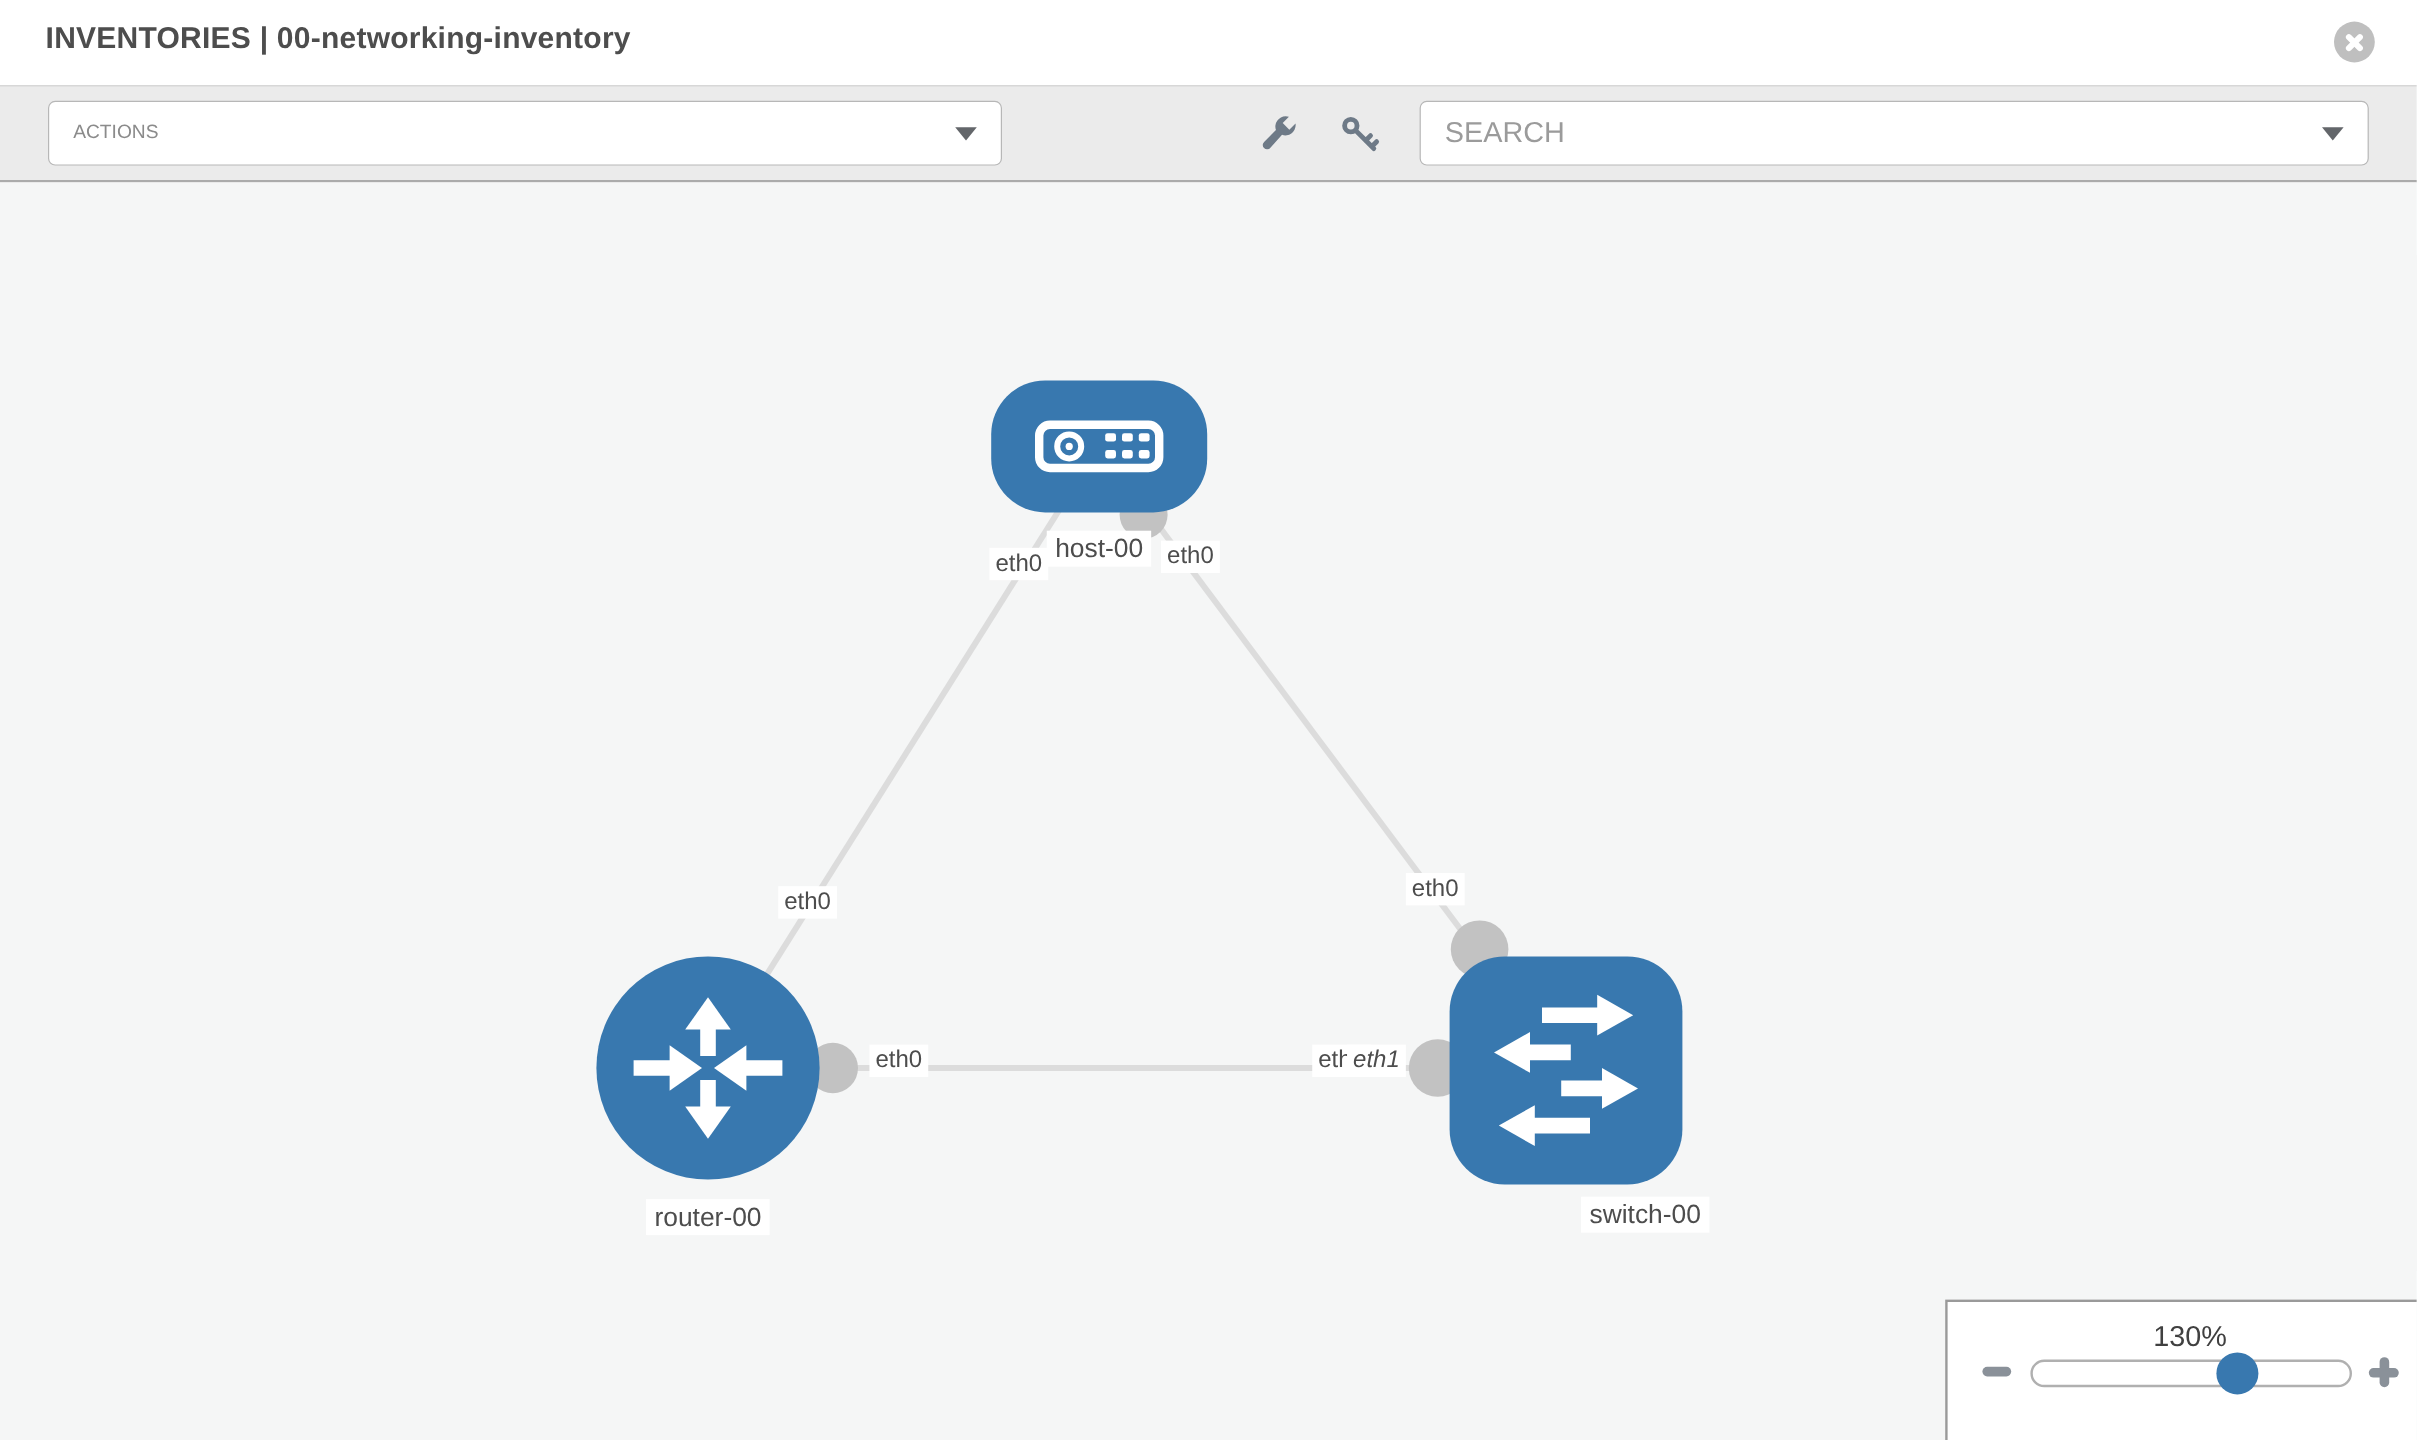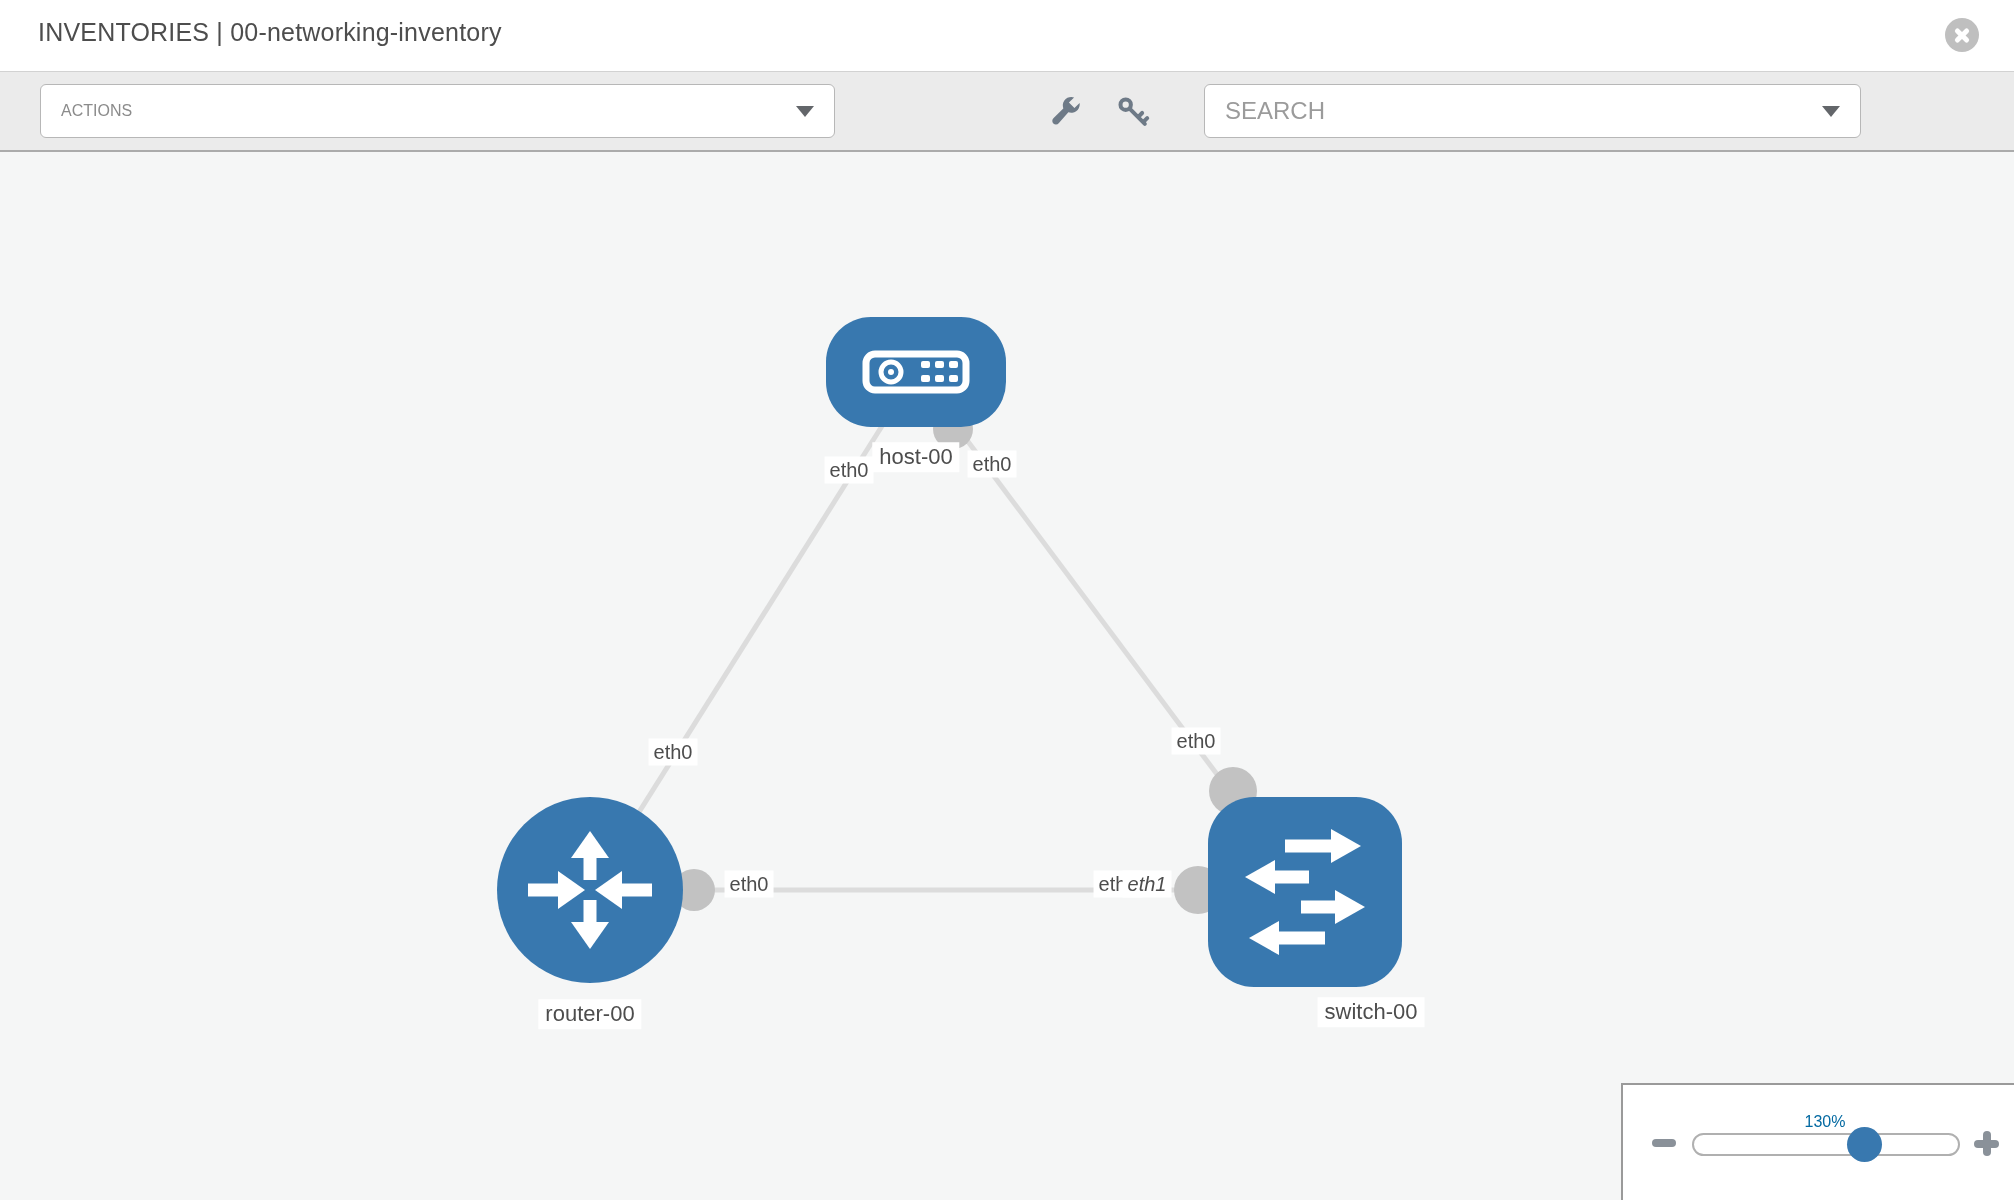"INVENTORIES | 00-networking-inventory" .header-title { font-weight: normal -> bold }
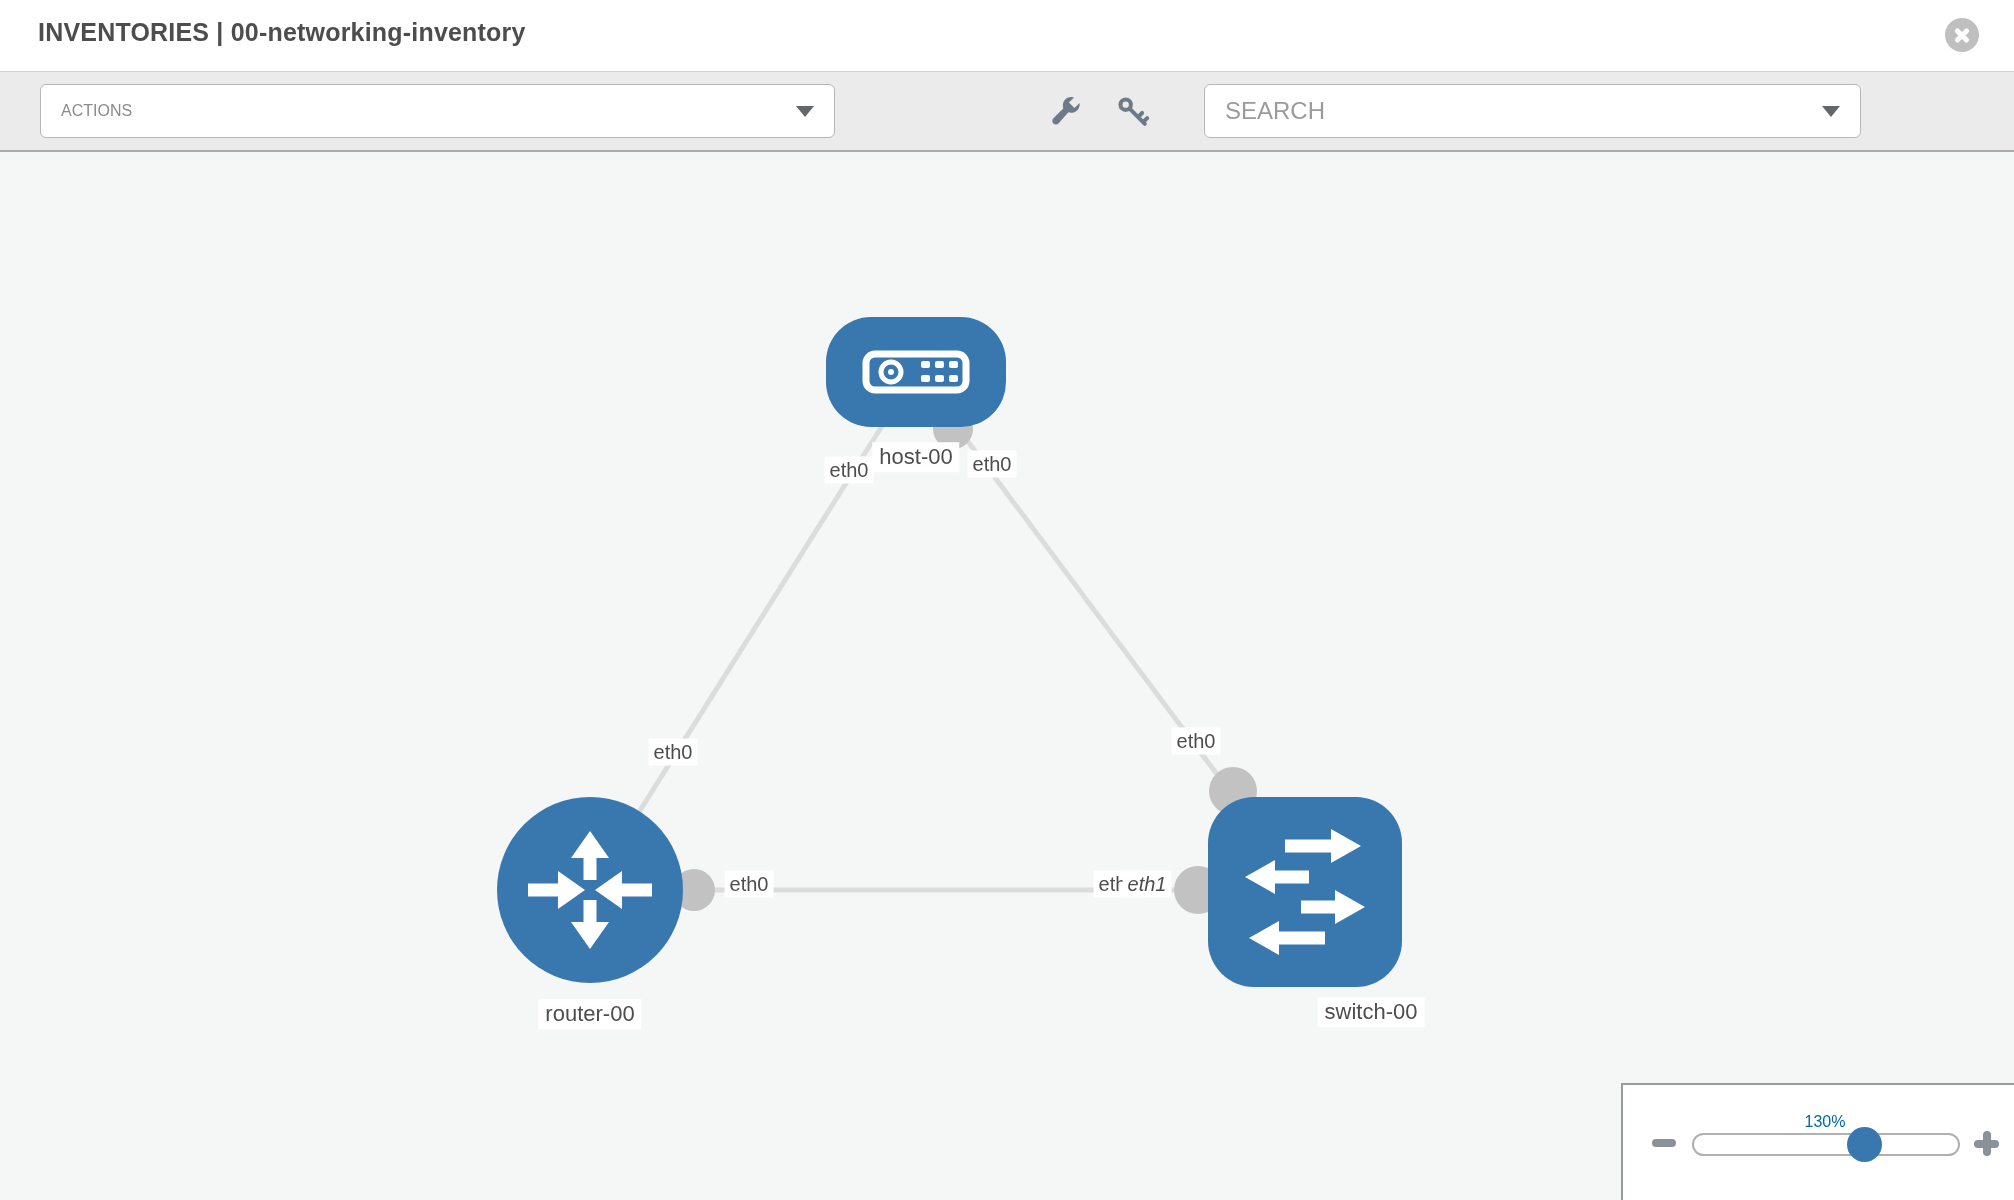"SEARCH" .combo-search { margin-left: 21px -> none; width: 657px -> 791px }
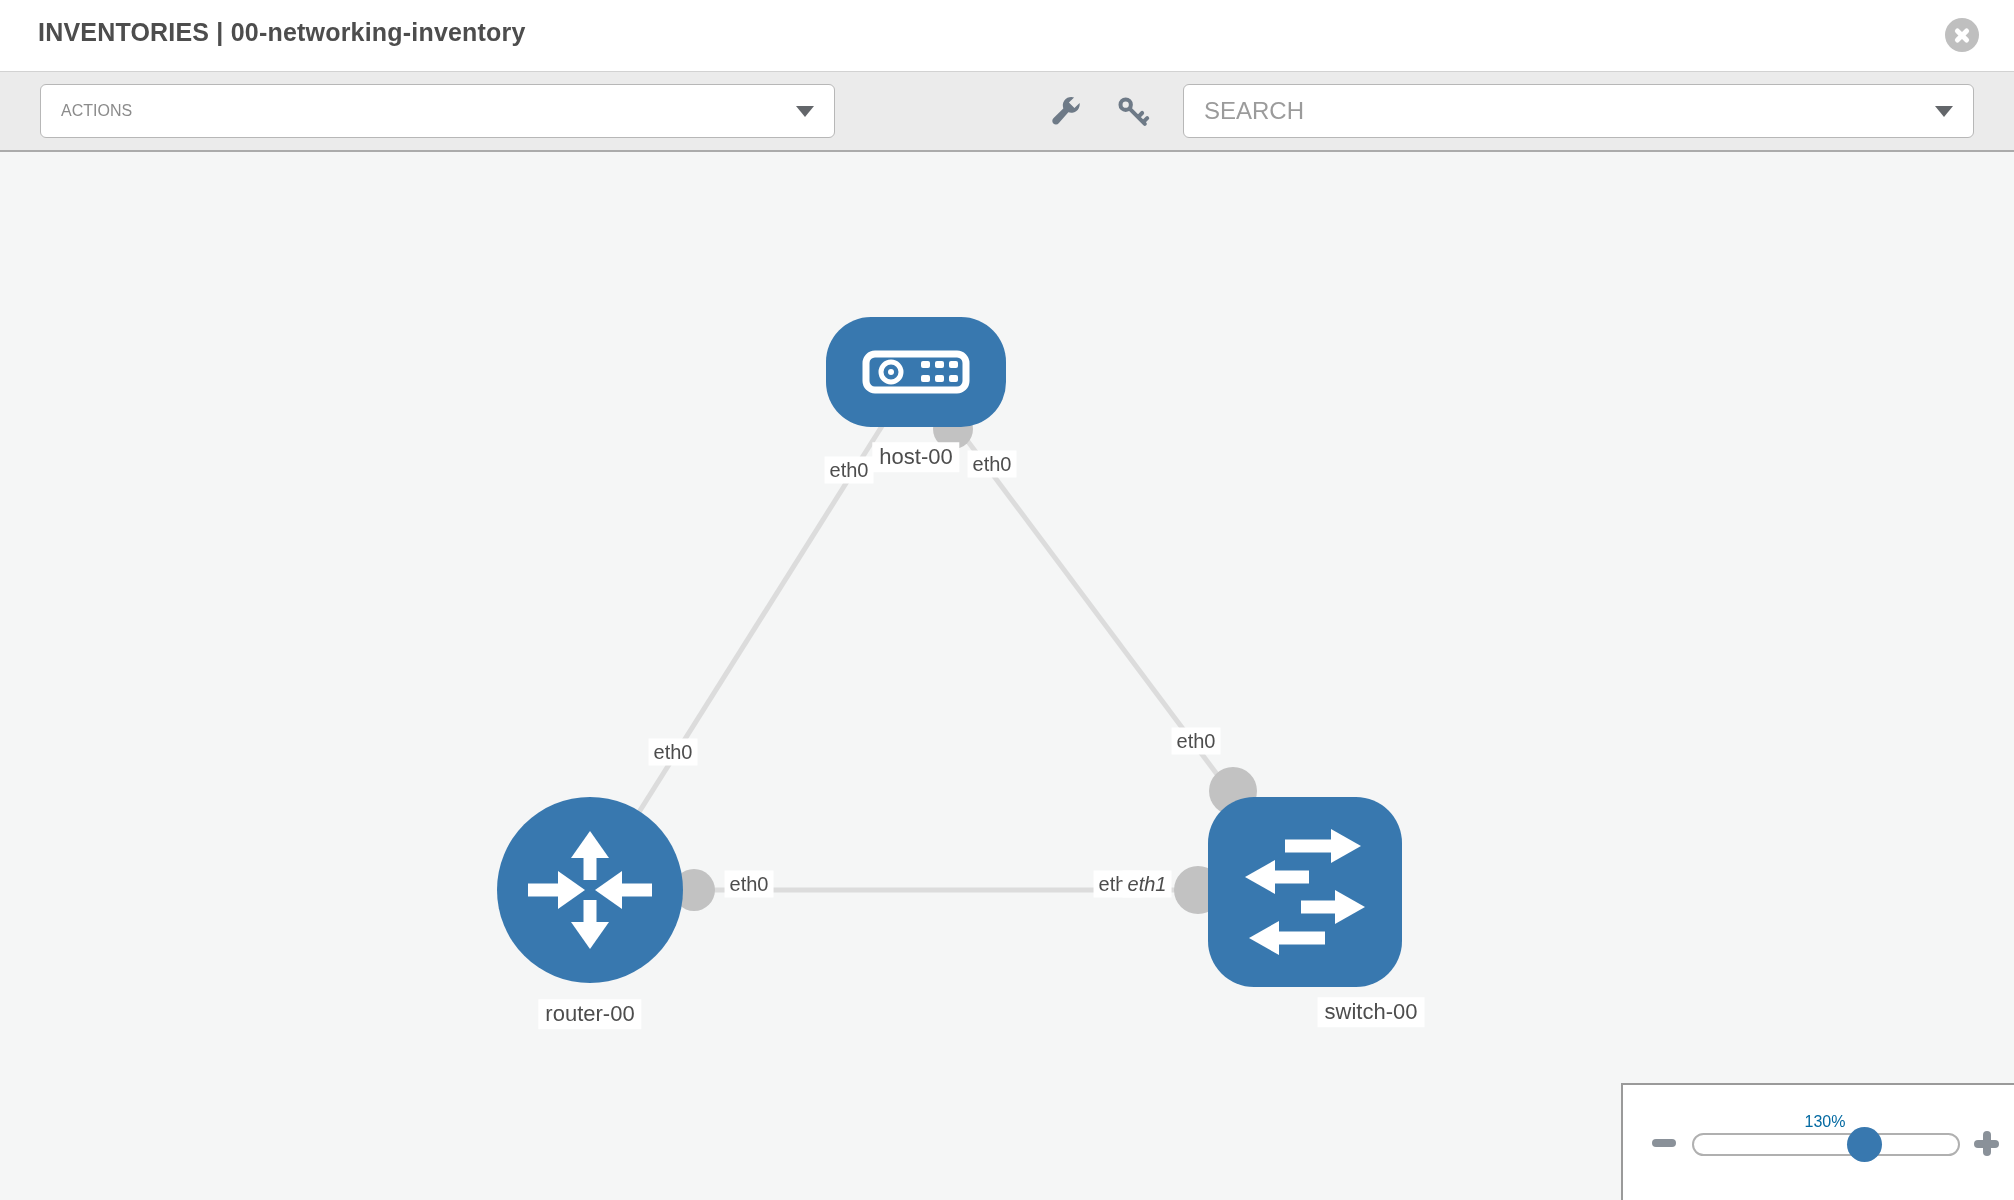"130%" .zoom-level { color: #0369a1 -> #404040; font-size: 16px -> 24px; top: 28px -> 16px }
